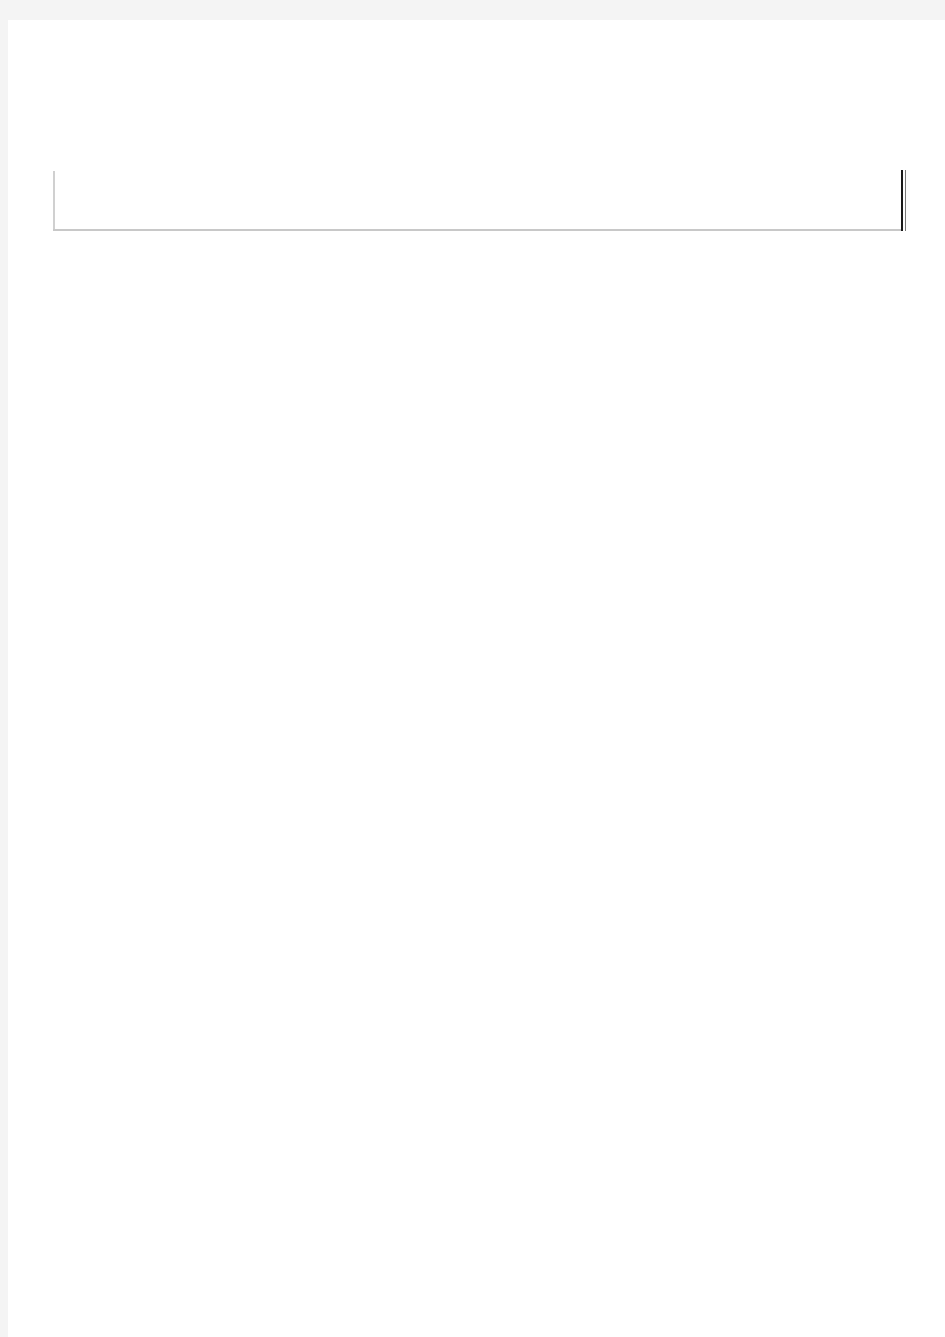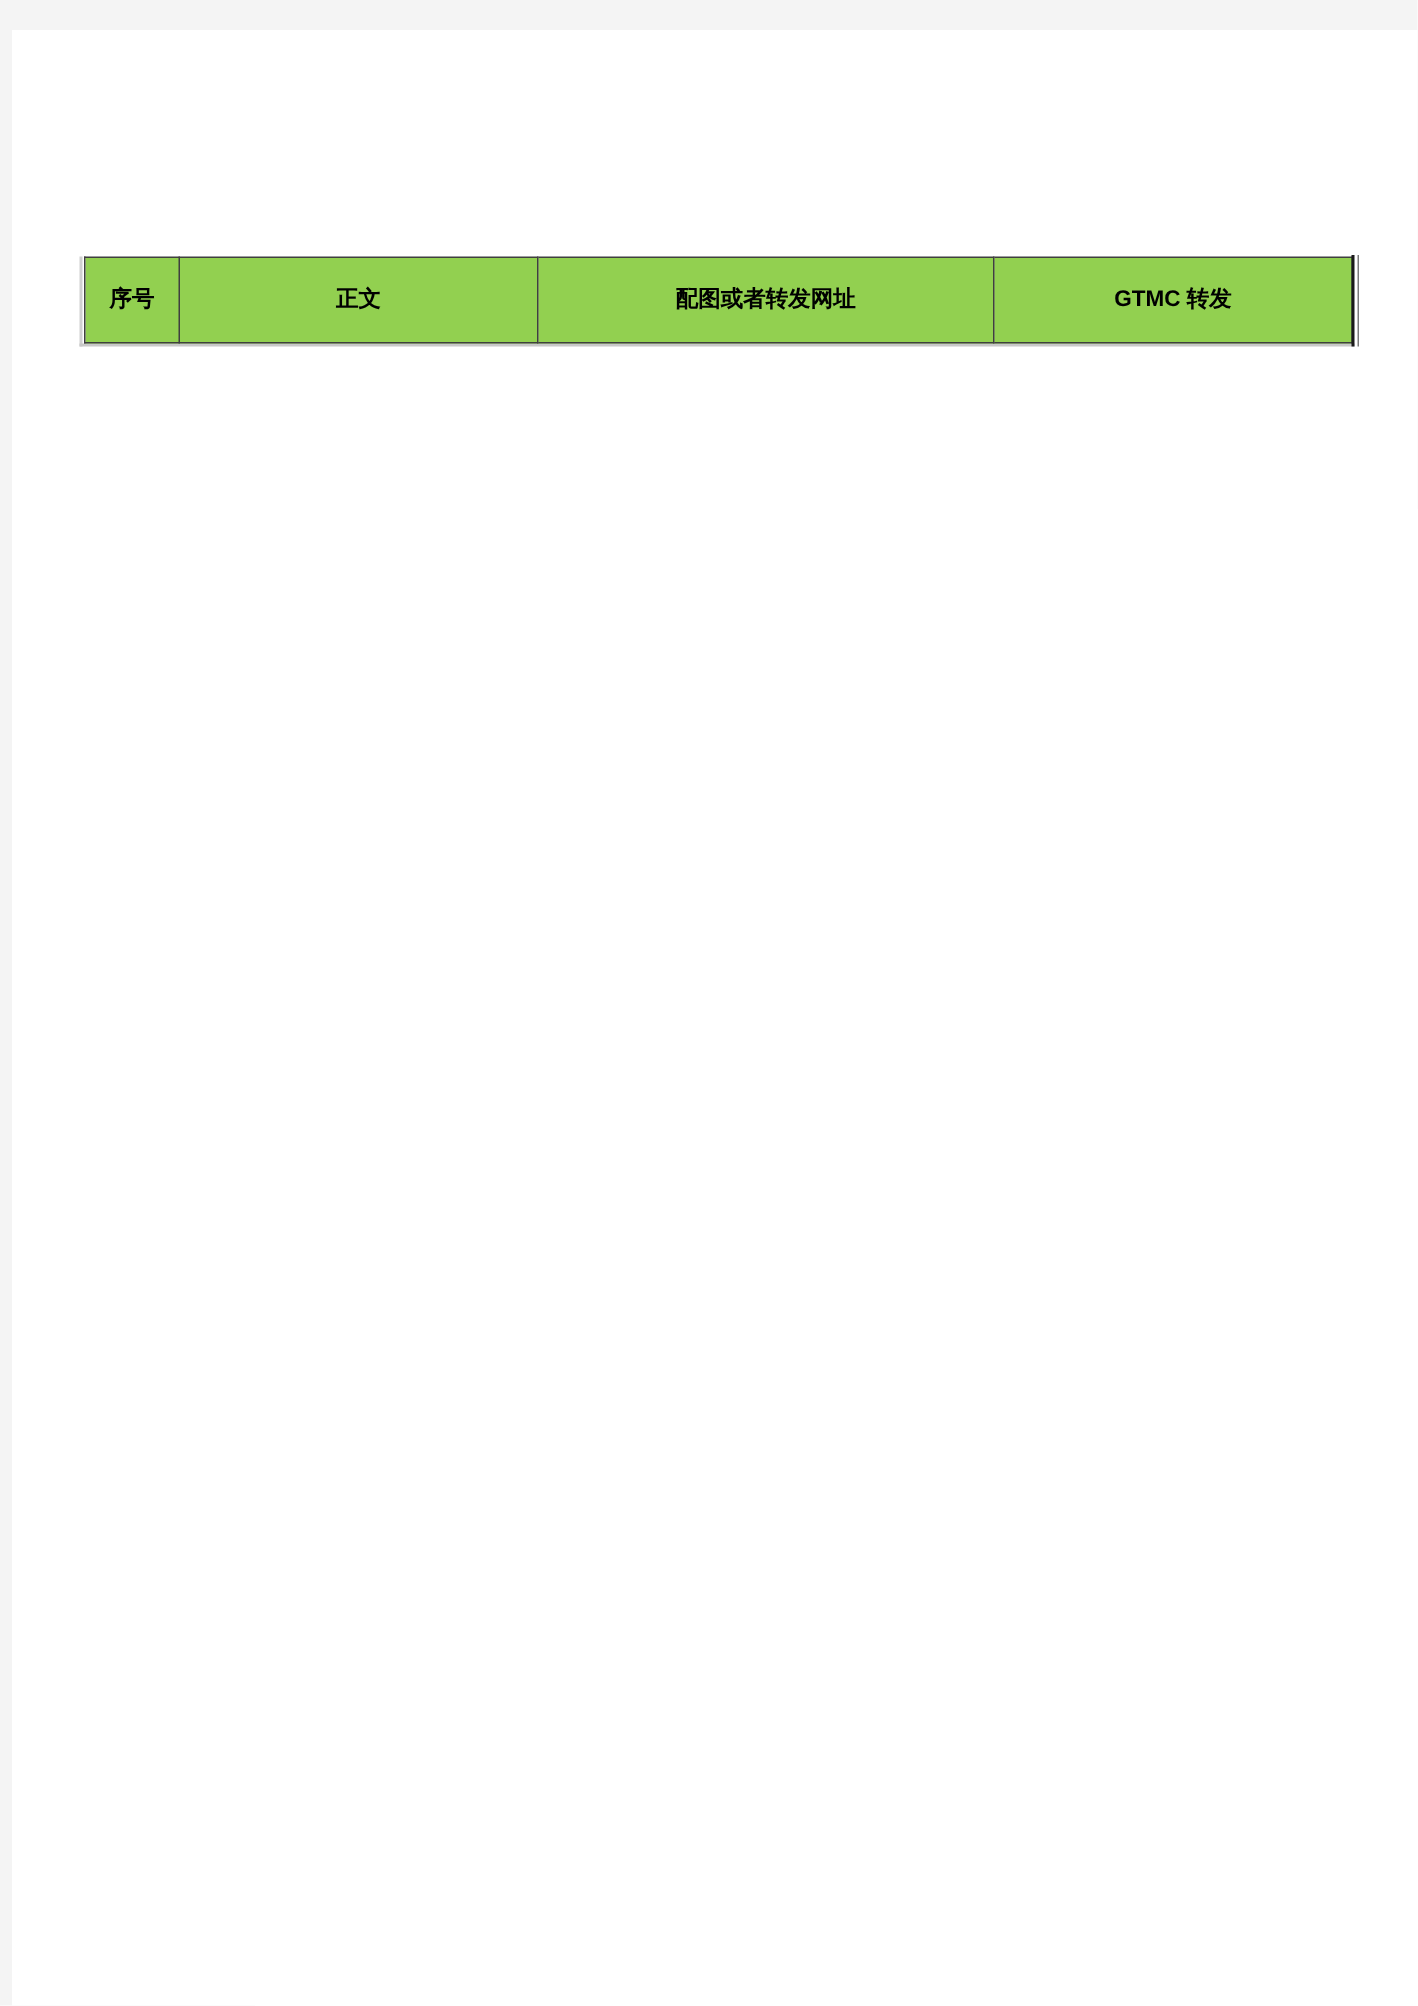"序号" table { html: <table> <colgroup> <col> <col> <col> <col> </colgroup> <thead> <tr> <td>序号</td> <td>正文</td> <td>配图或者转发网址</td> <td>GTMC 转发</td> </tr> </thead> <tbody></tbody> </table> -> none }
